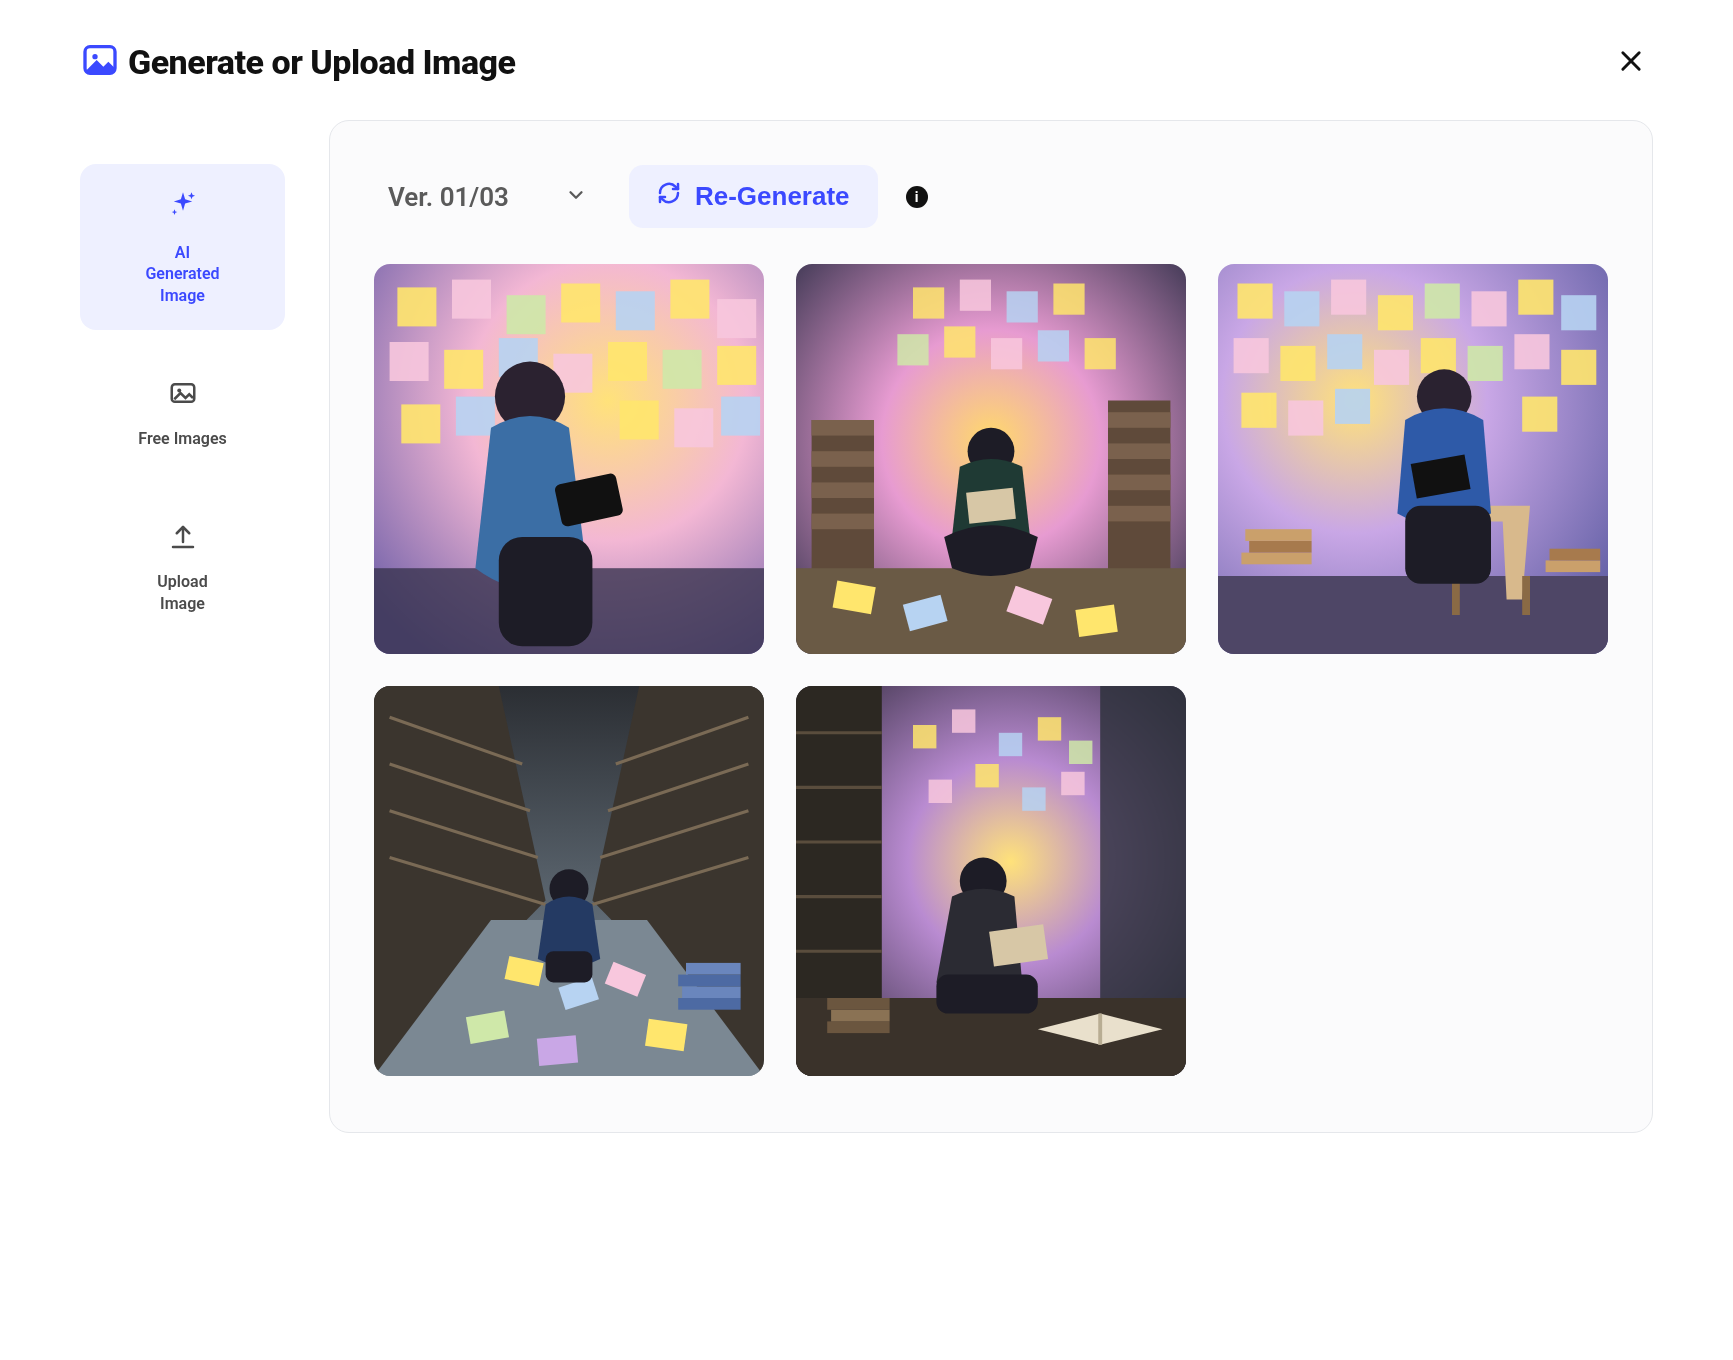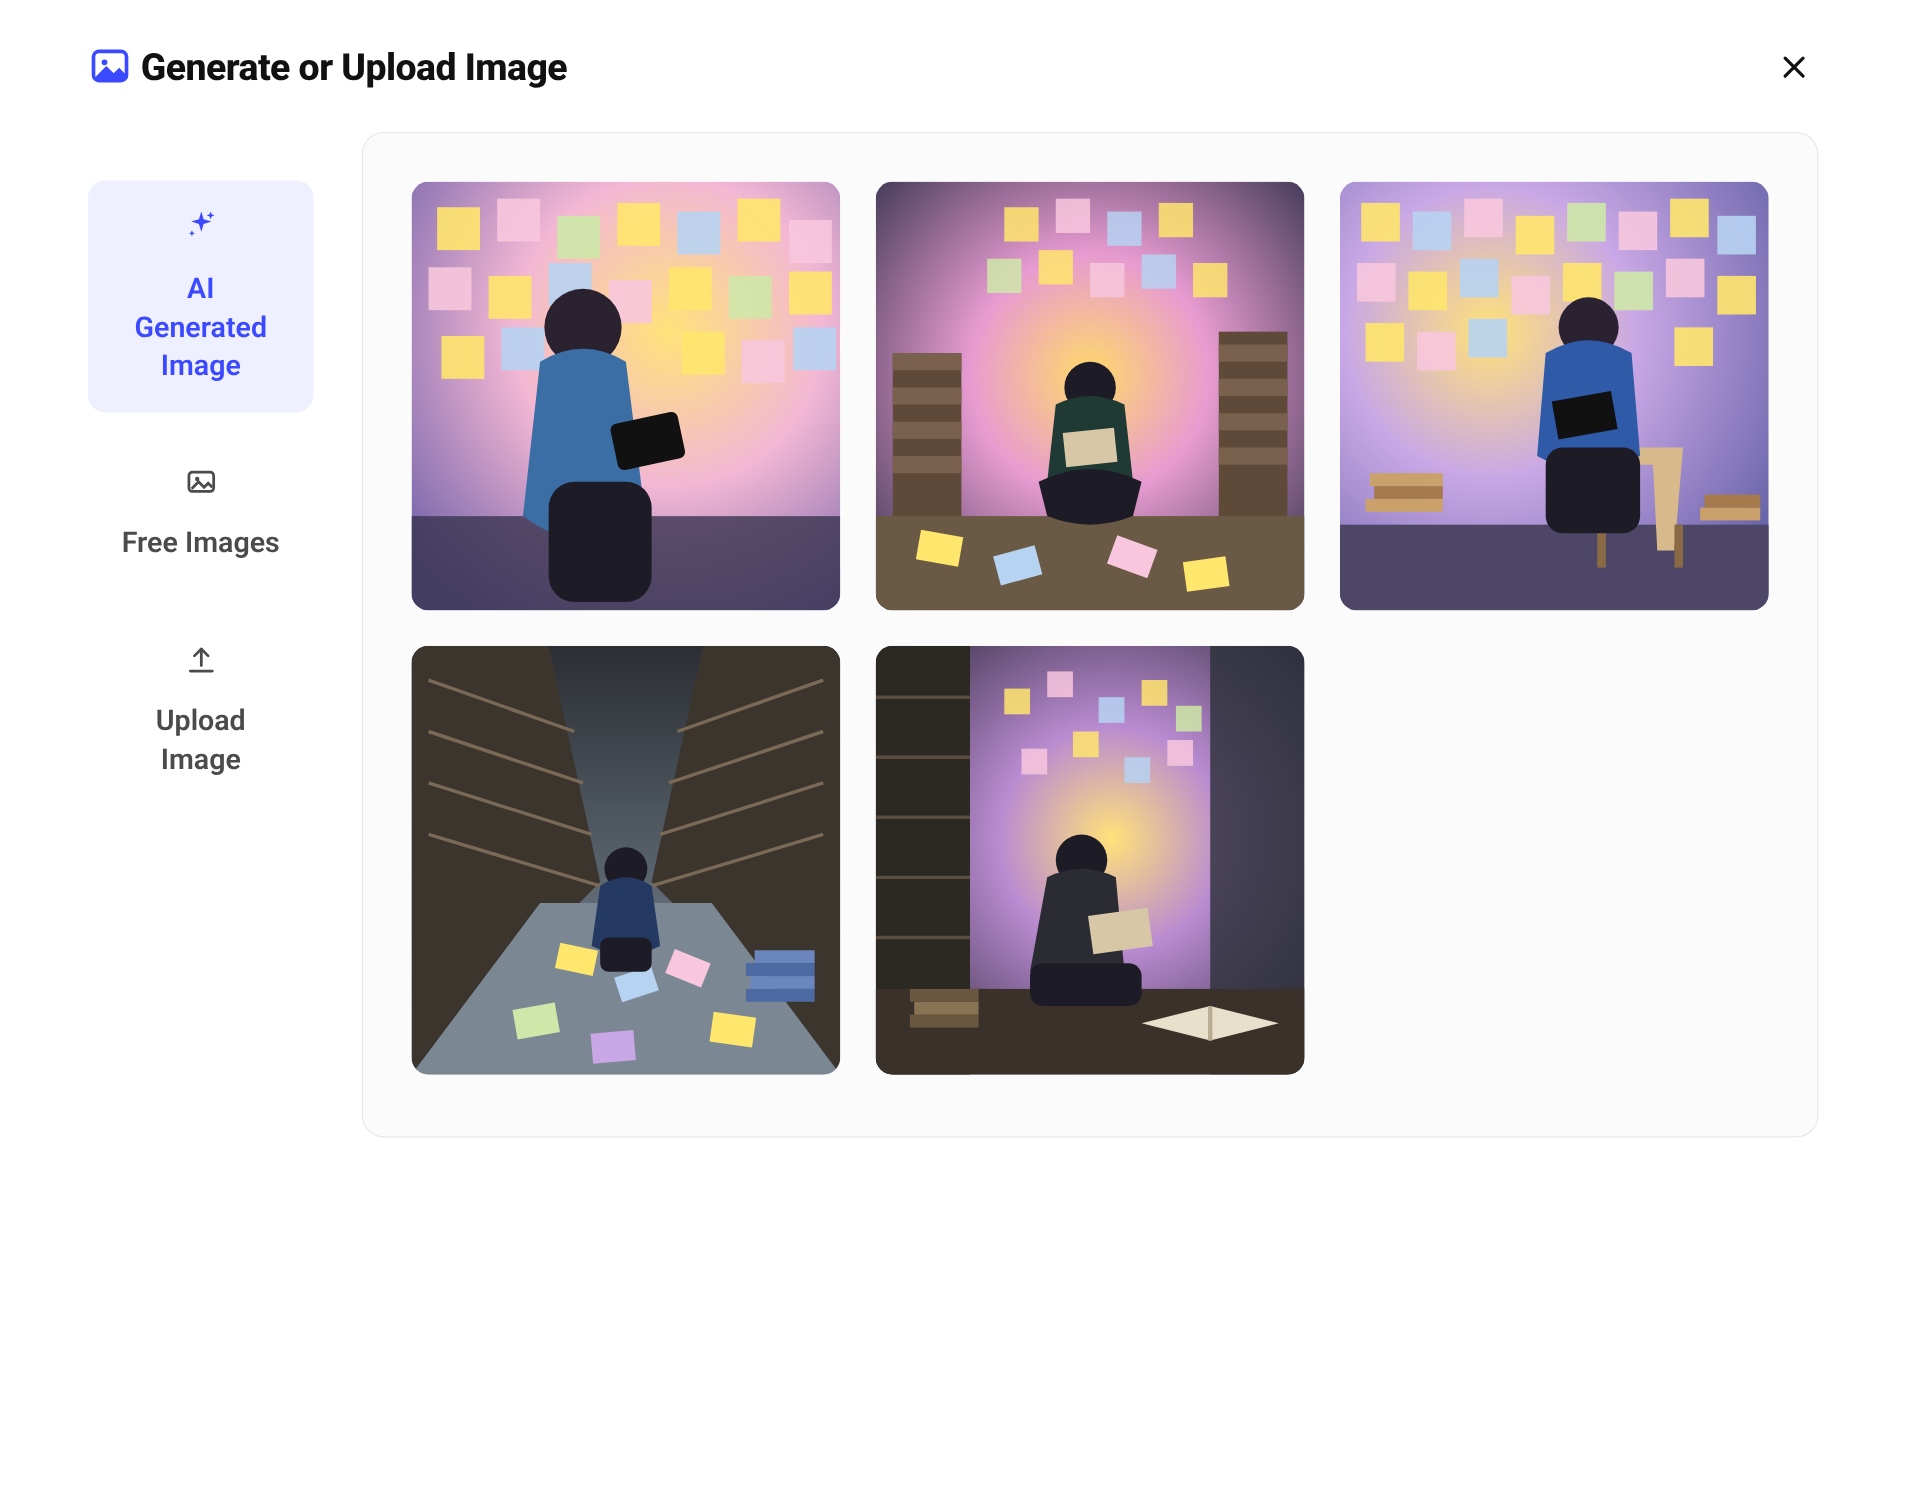"Ver. 01/03" div.toolbar { html: none -> <div> <div> <span>Ver. 01/03</span> <span> <svg> <path></path> </svg> </span> </div> <button> <span> <svg> <path></path> <path></path> <path></path> <path></path> </svg> </span> <span>Re-Generate</span> </button> <span>i</span> </div> }
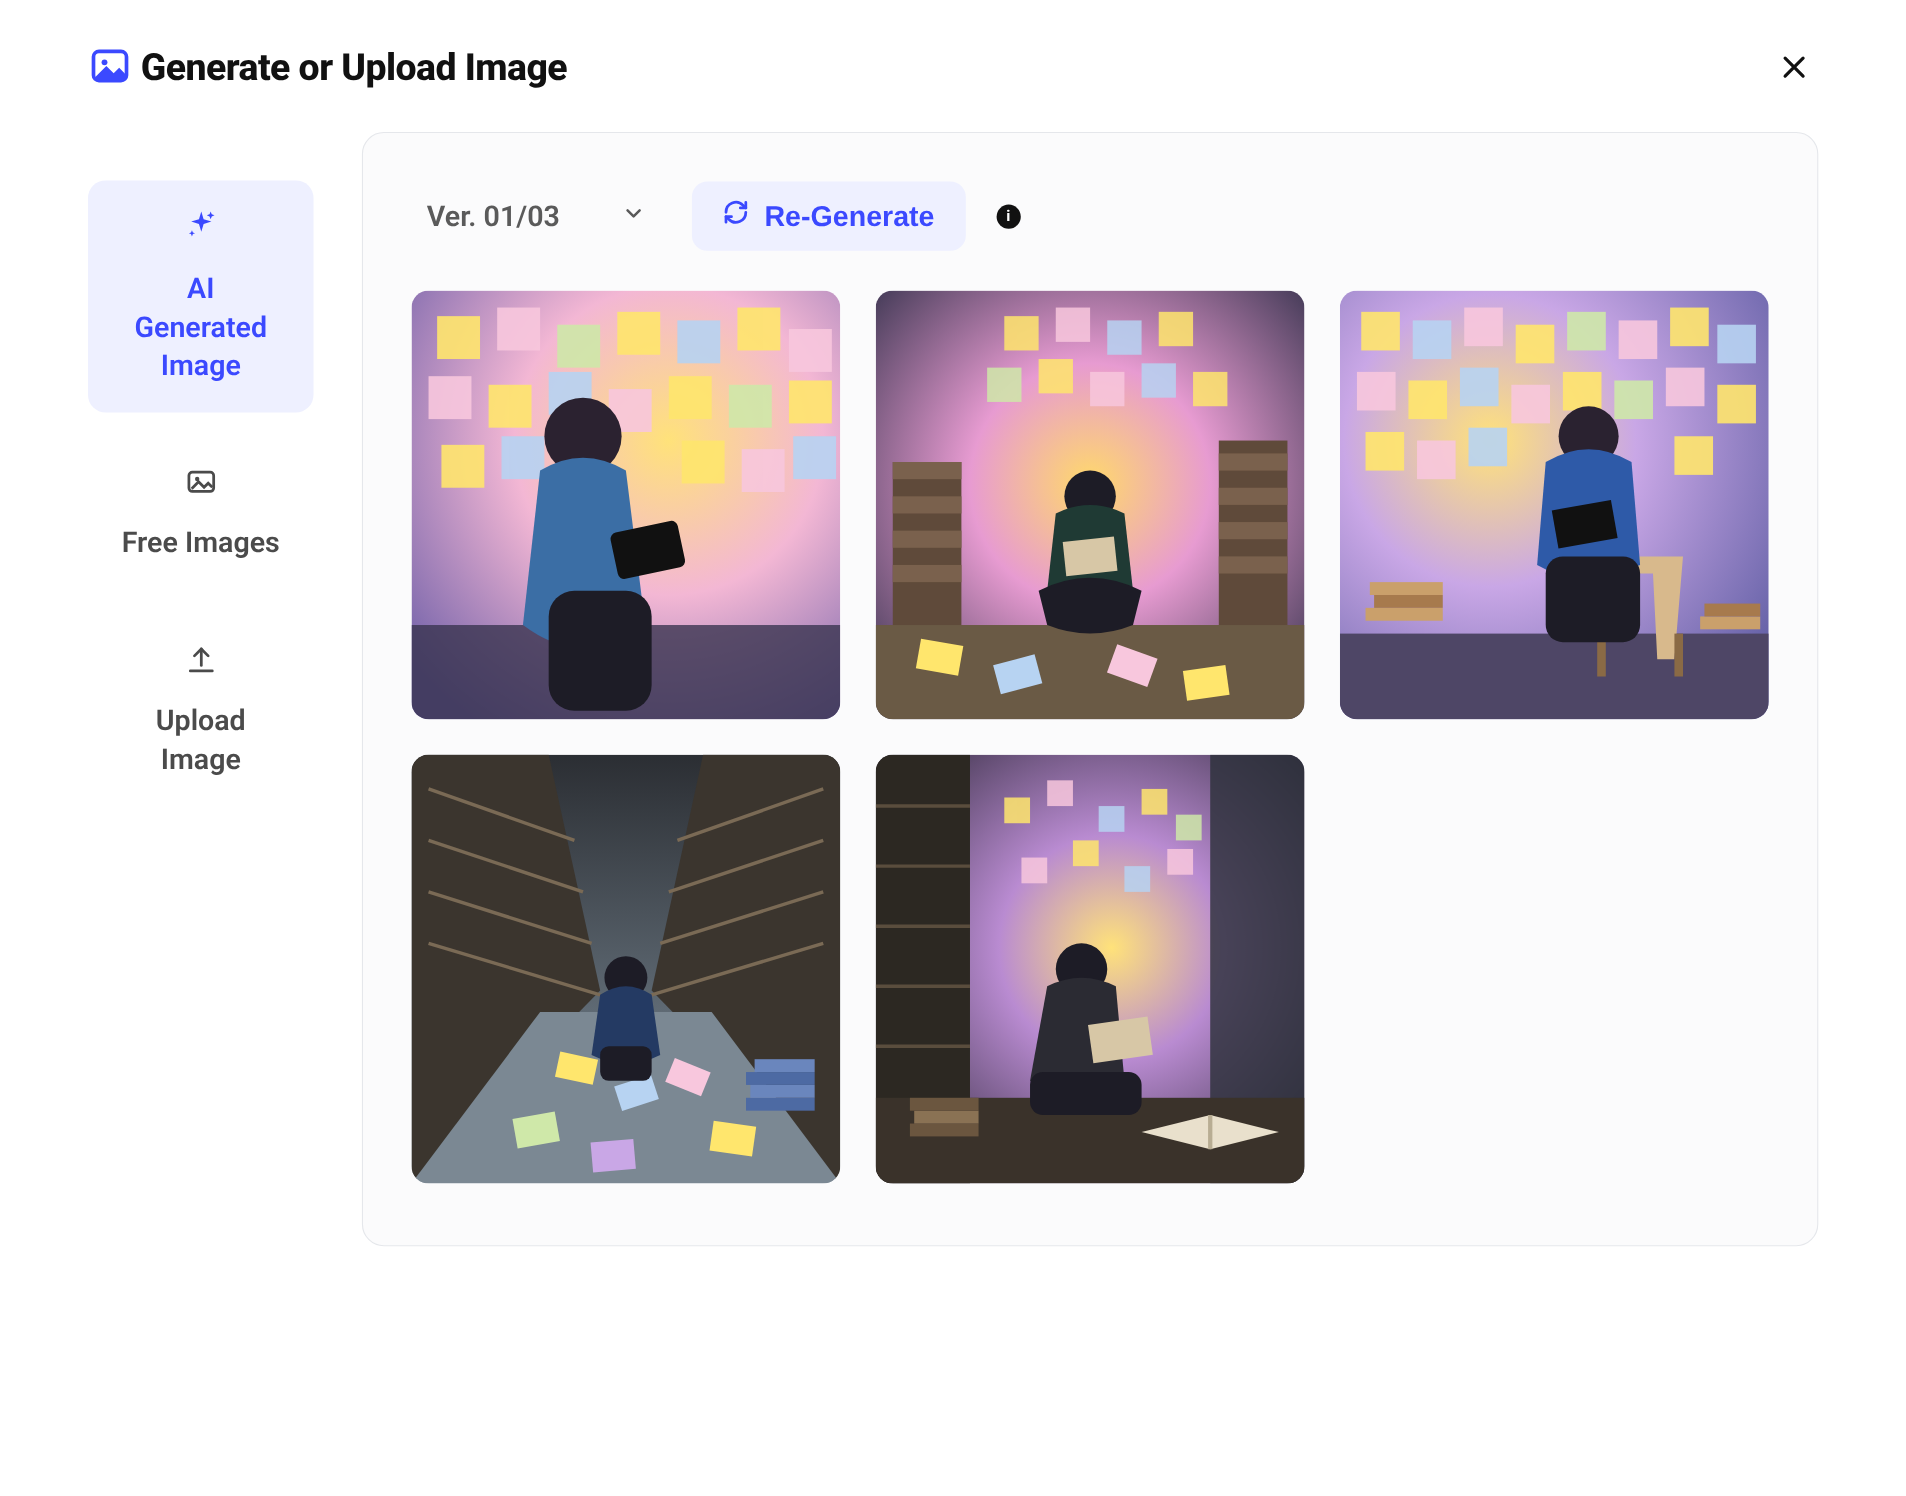"AI" .side-item { font-size: 26px -> 16px }
